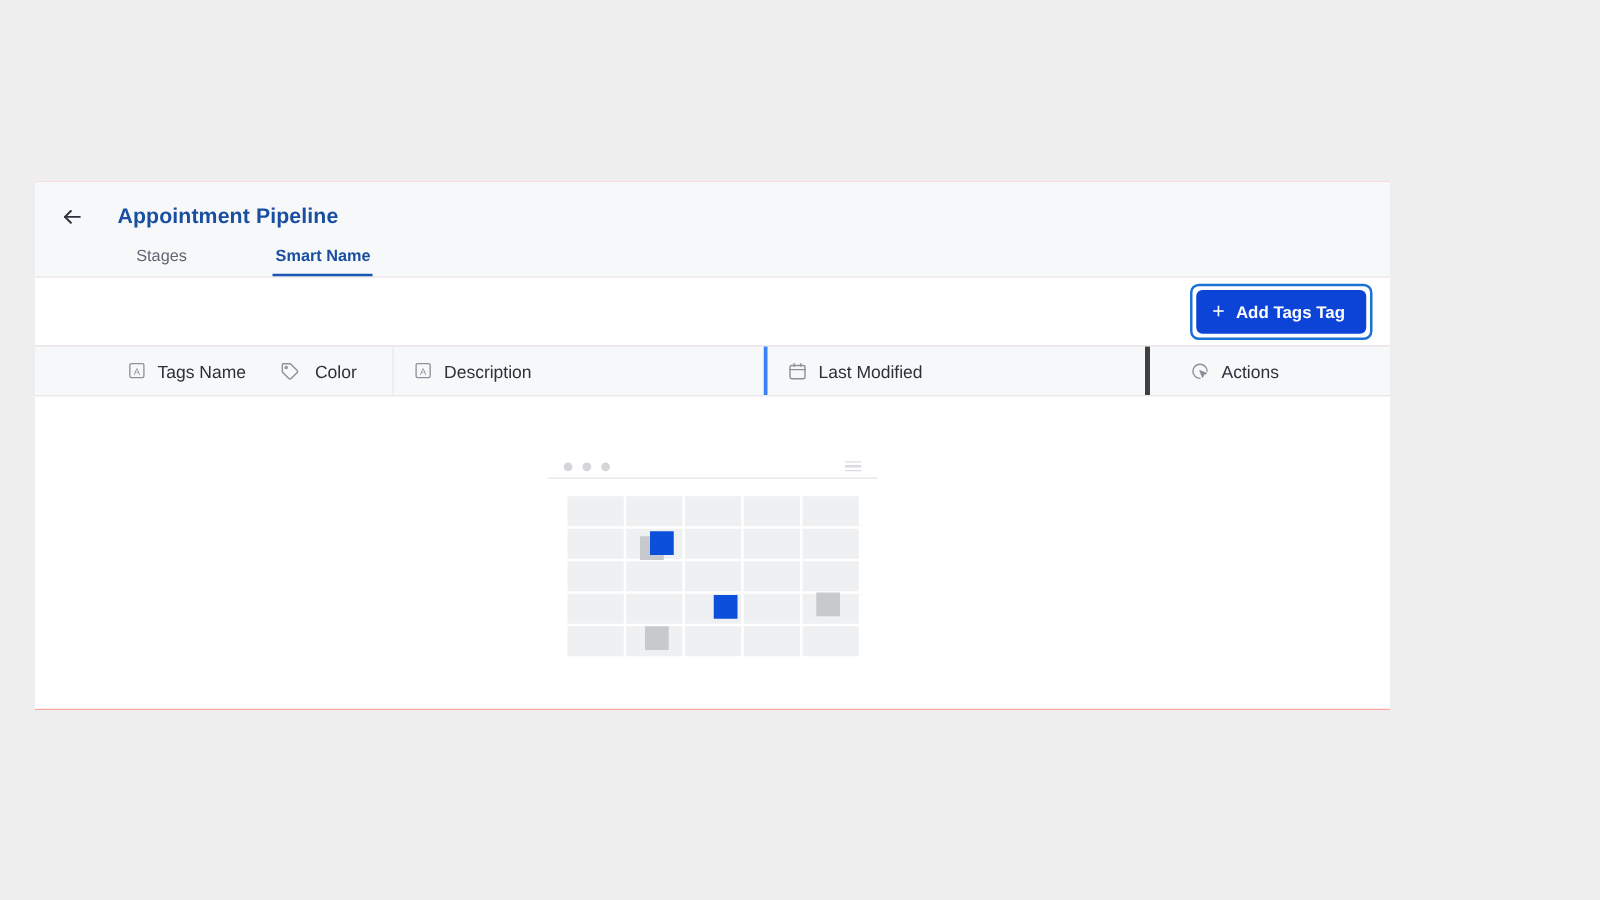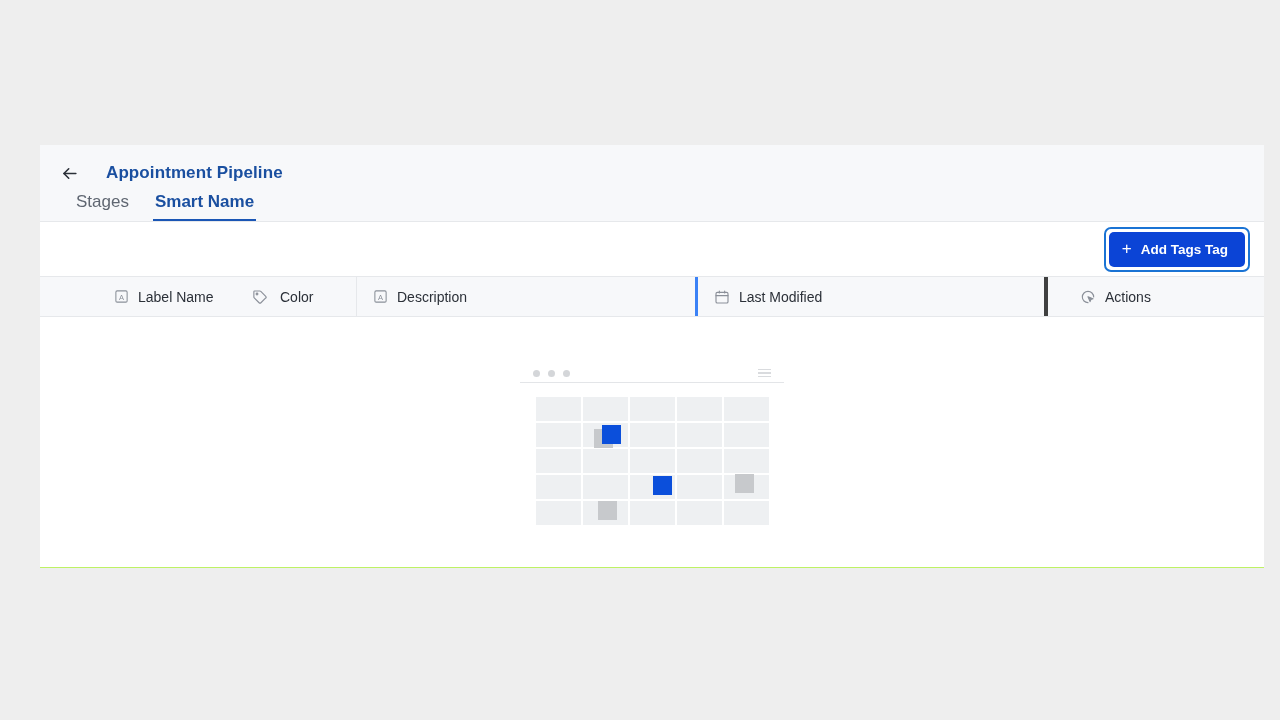"Appointment Pipeline" #app-card { background: #bef264 -> #fca5a5; left: 40px -> 28px; width: 1224px -> 1084px }
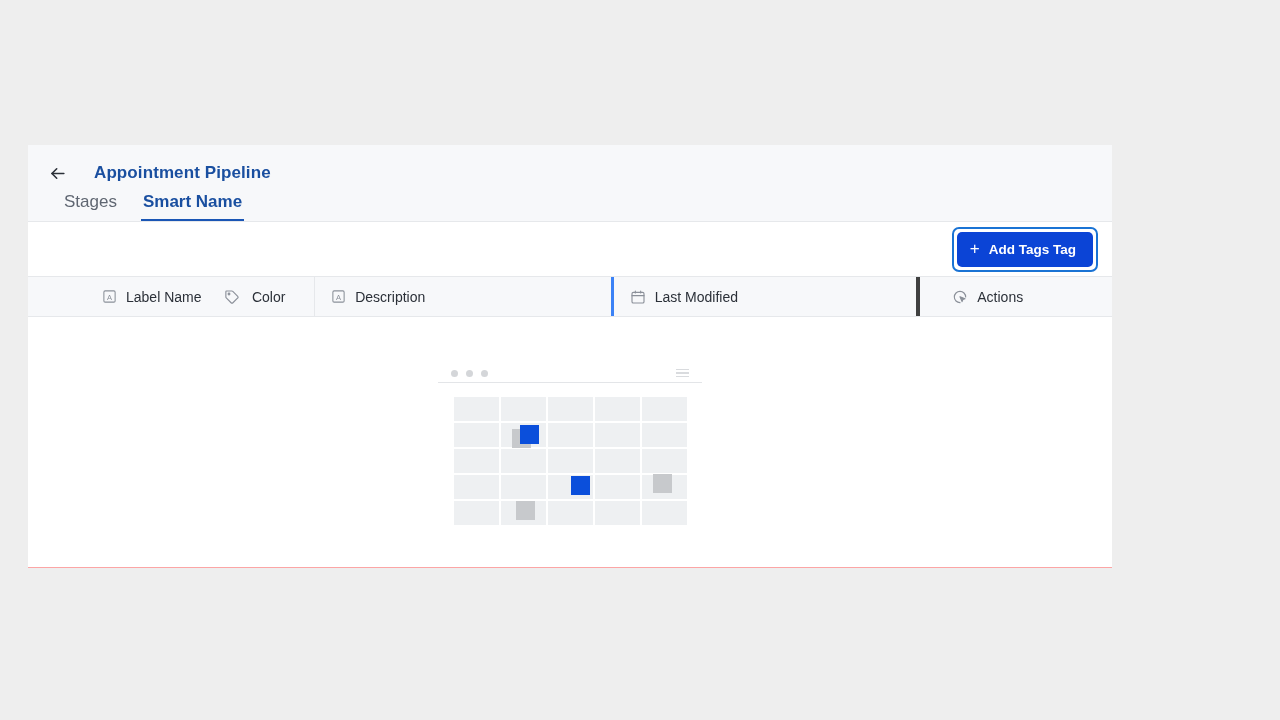"Stages" .tab { font-size: 17px -> 13px; margin-left: none -> 45px }
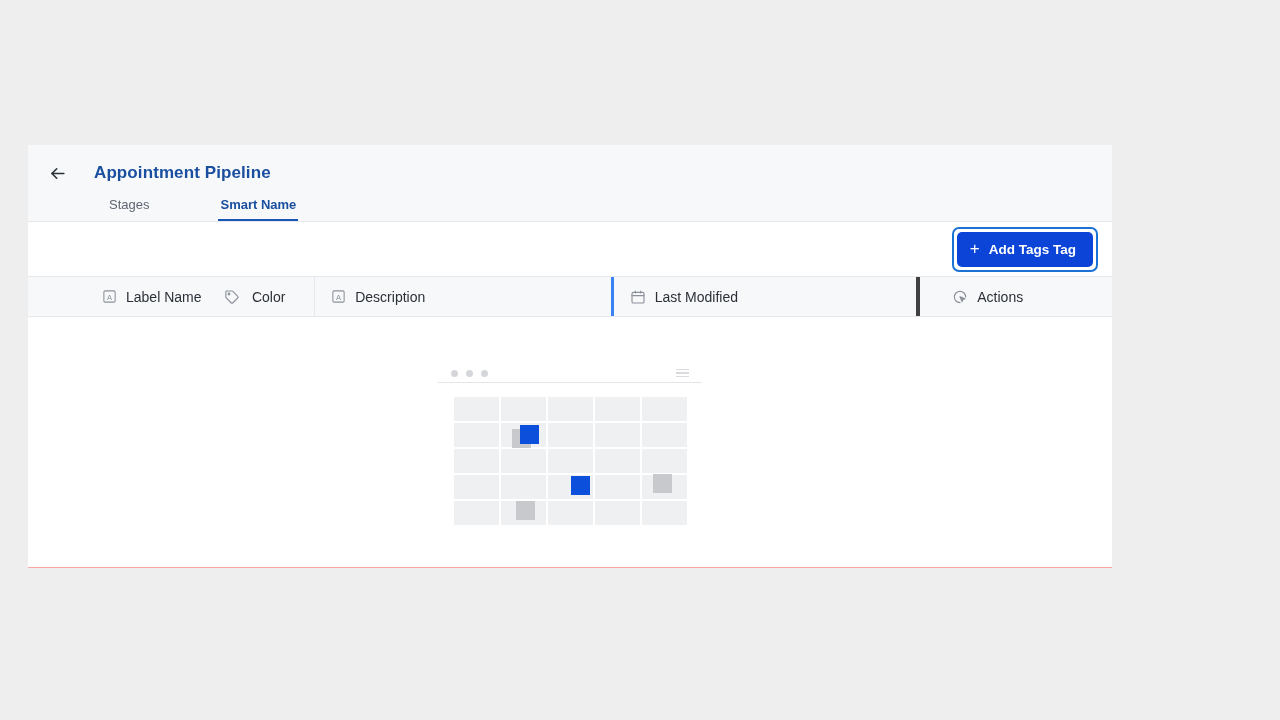"Label Name" span { text: Label -> Tags }
